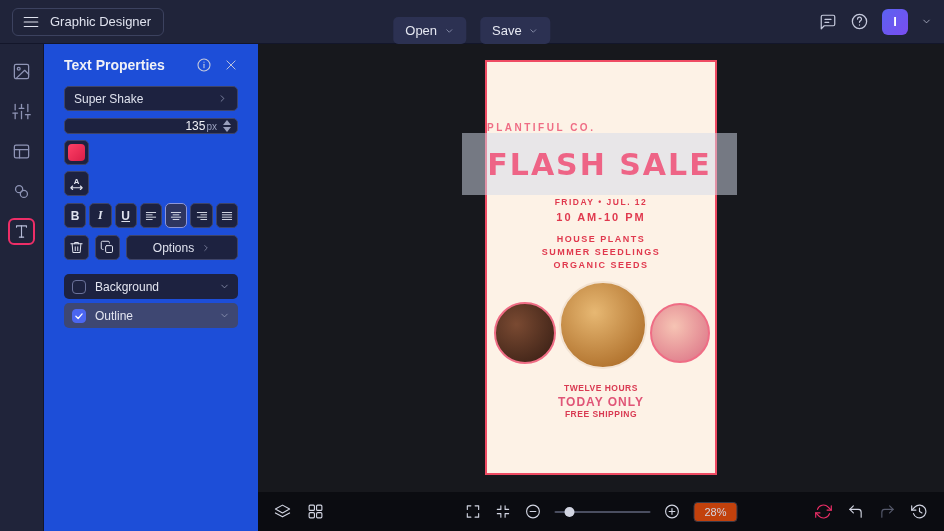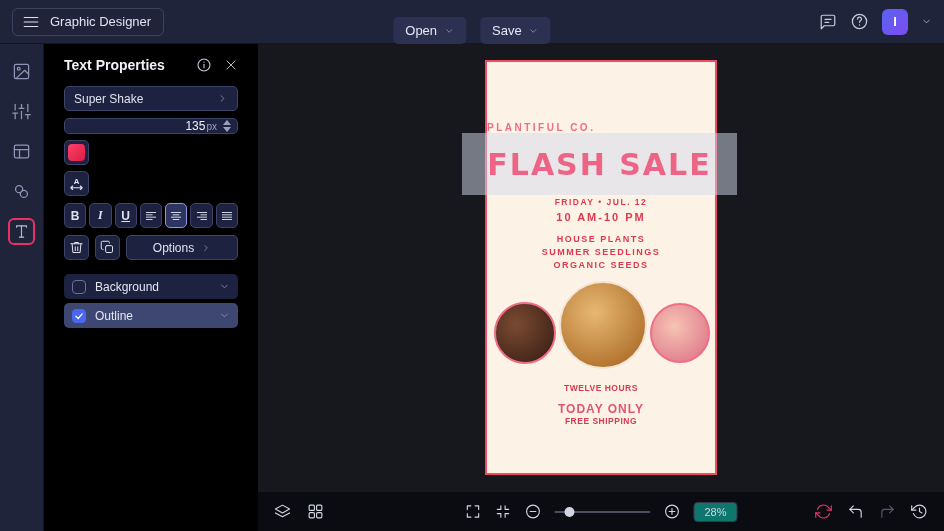"Text Properties" .panel { background: #000000 -> #1d4ed8 }
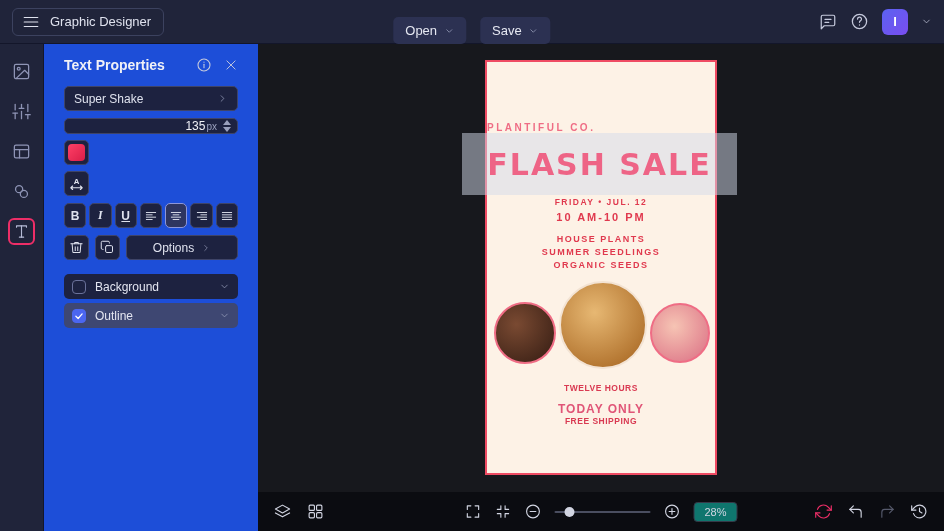"TODAY ONLY" .f-big { margin-top: 9px -> 2px }
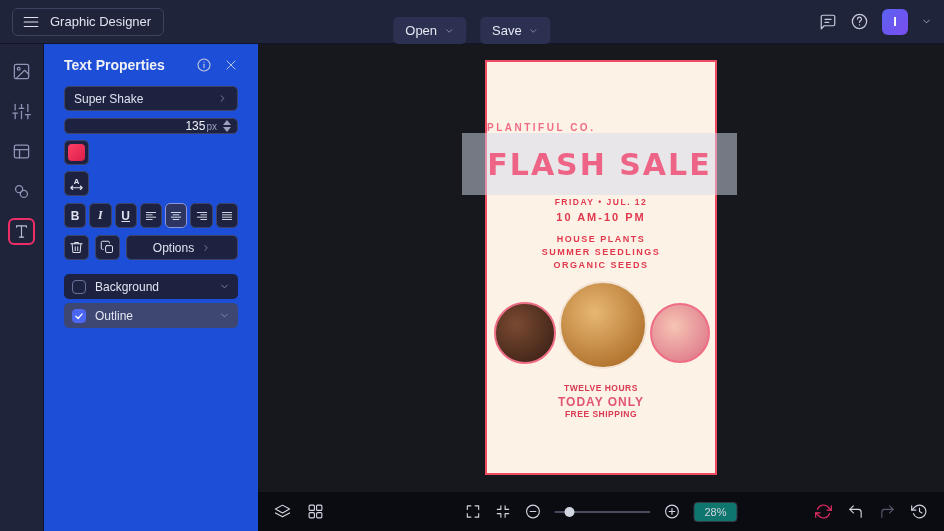"28%" .zoom-pill { background: #0f766e -> #c2410c }
